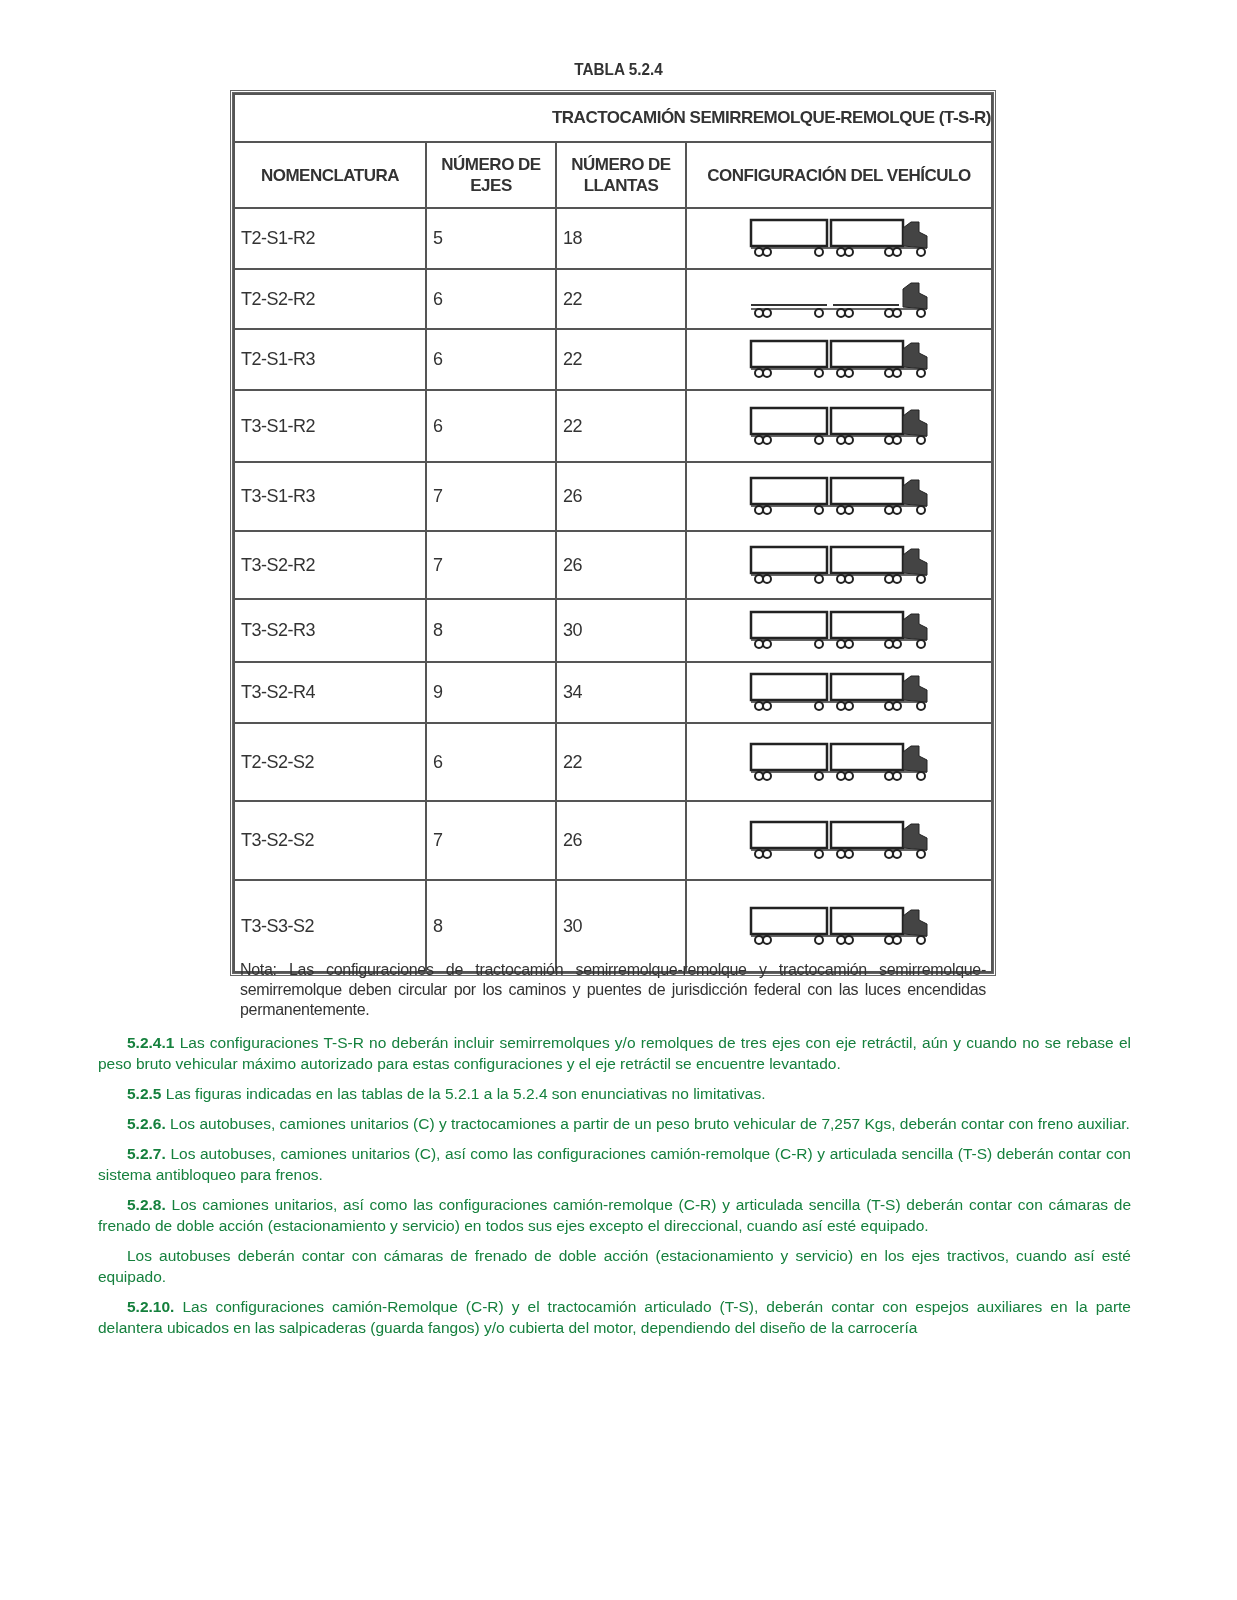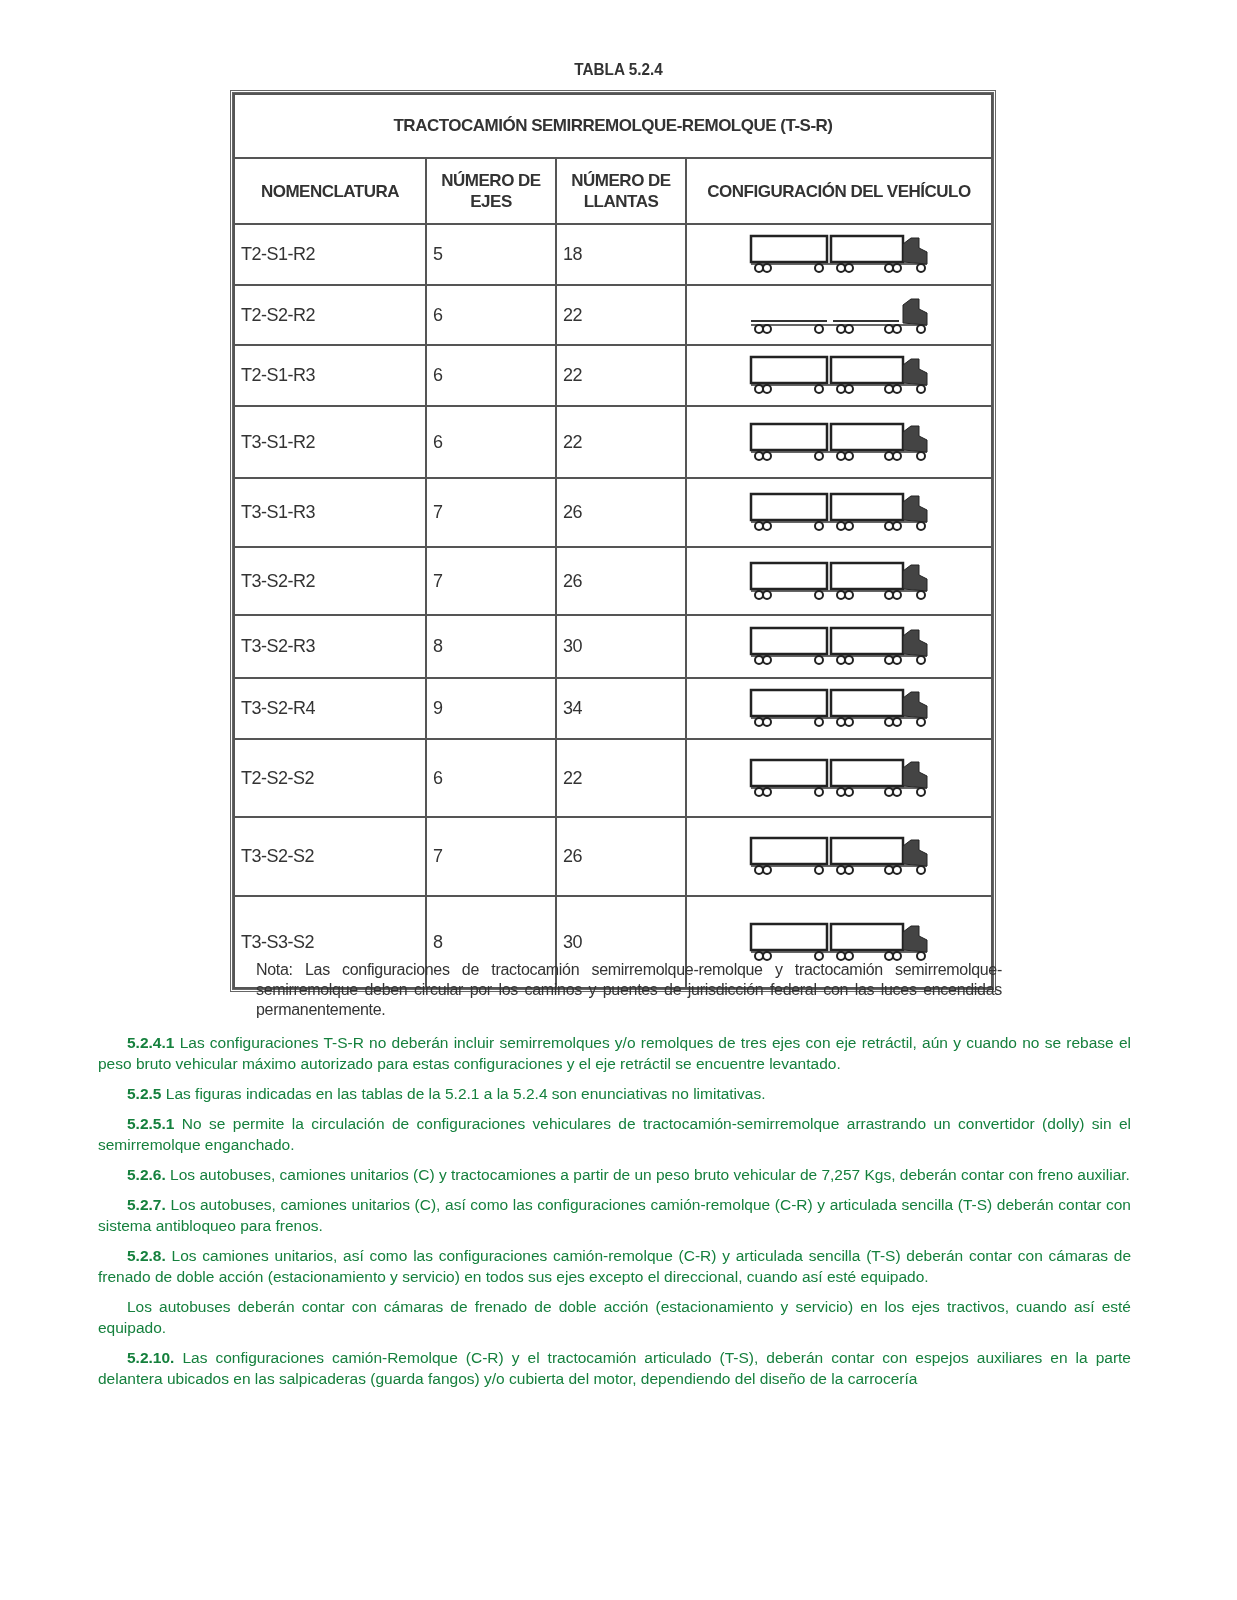"TRACTOCAMIÓN SEMIRREMOLQUE-REMOLQUE" .caption-row td { padding: 8px -> 0; text-align: center -> right }
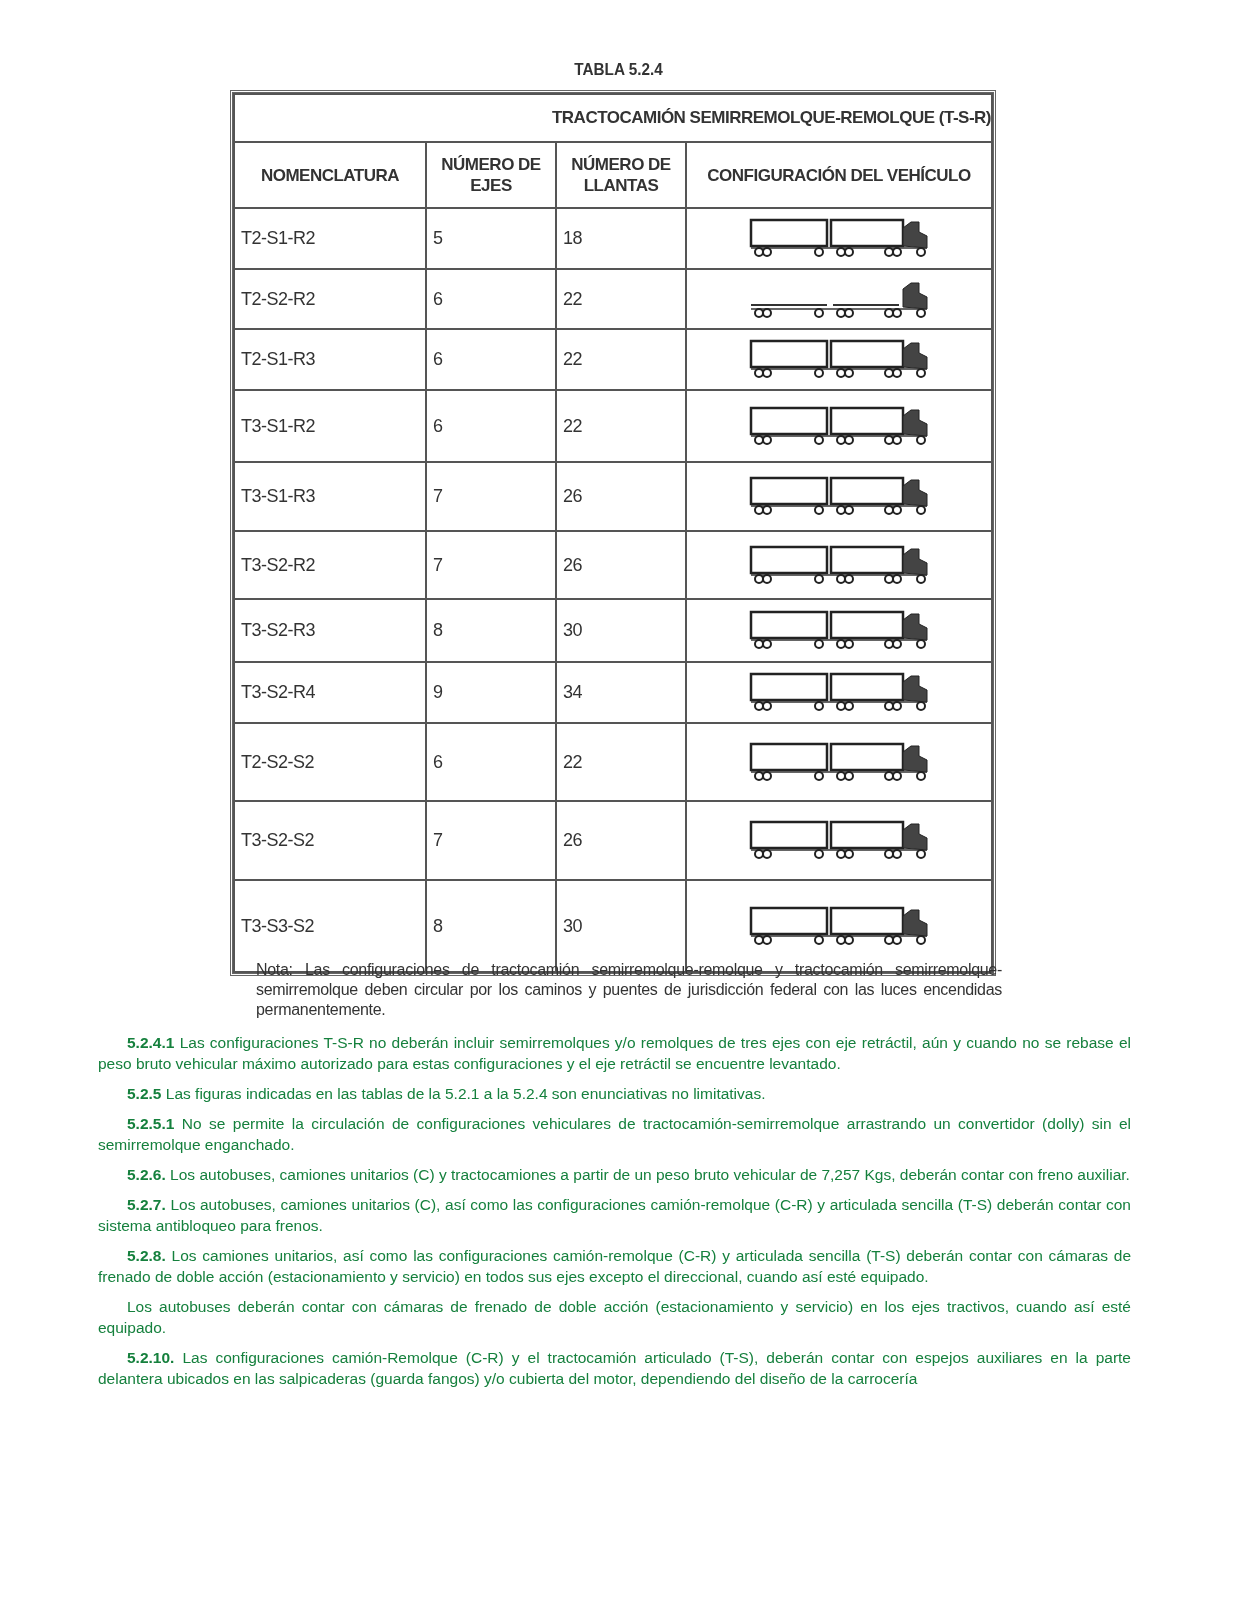"Nota: Las configuraciones de" .note { left: 256px -> 240px }
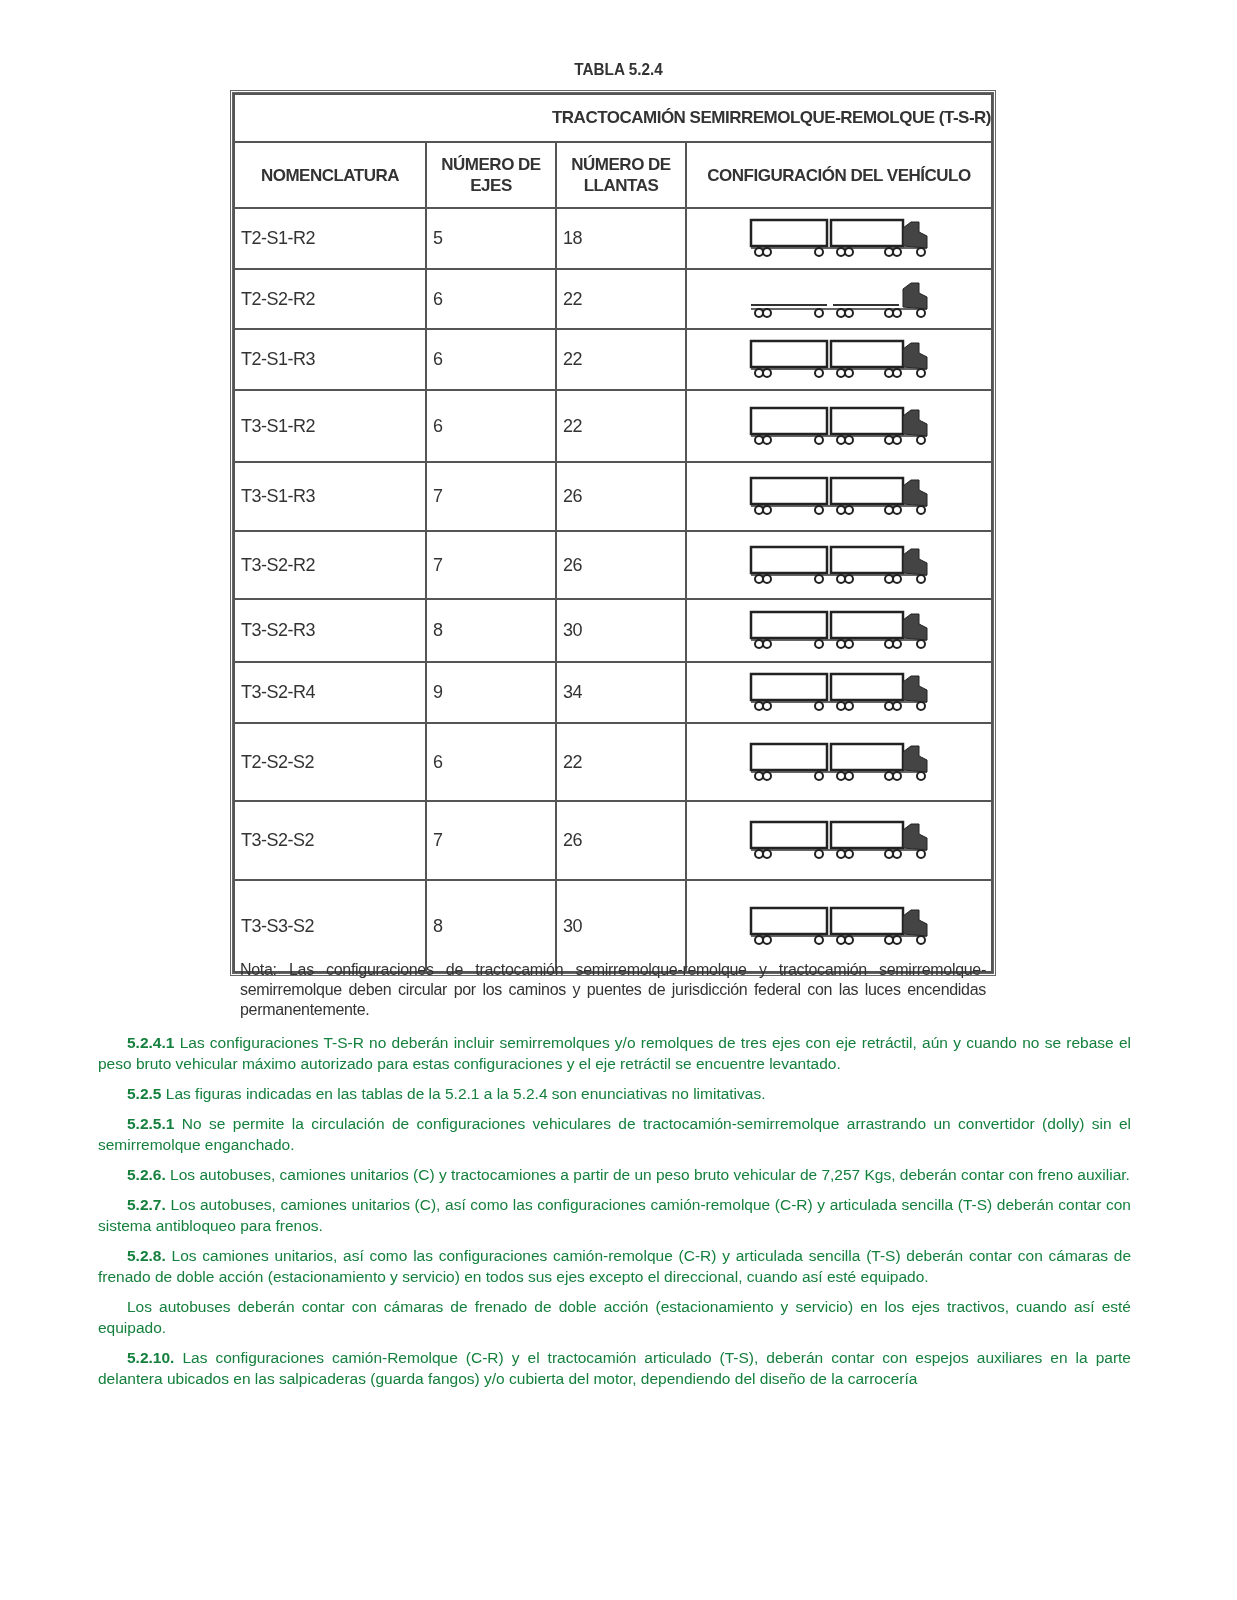"5.2.5.1 No se permite la" p { html: <p><b>5.2.5.1</b><span> No se permite la circulación de configuraciones vehiculares de tractocamión-semirremolque arrastrando un convertidor (dolly) sin el semirremolque enganchado.</span></p> -> none }
